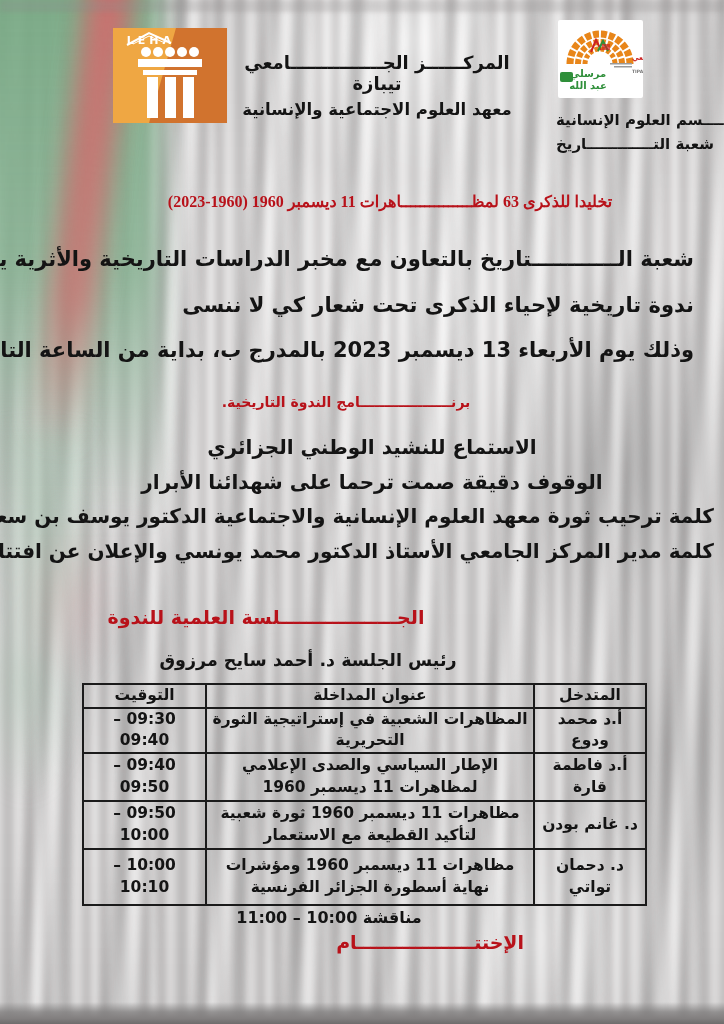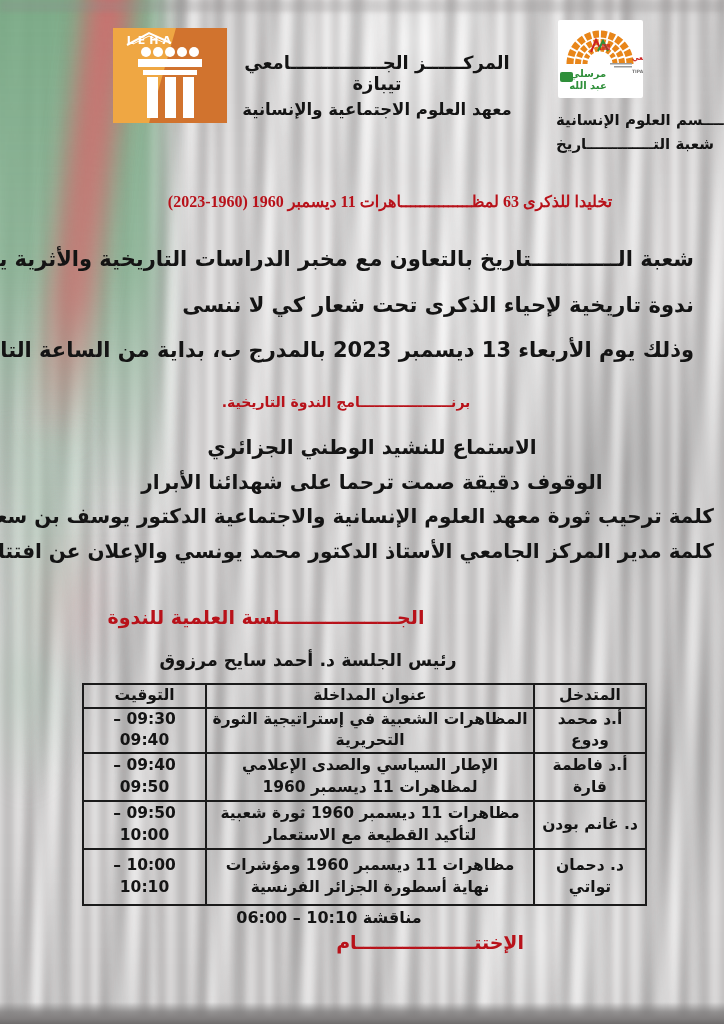"مناقشة 10:10 – 06:00" div.abs { text: 10:10 – 06:00 -> 10:00 – 11:00 }
